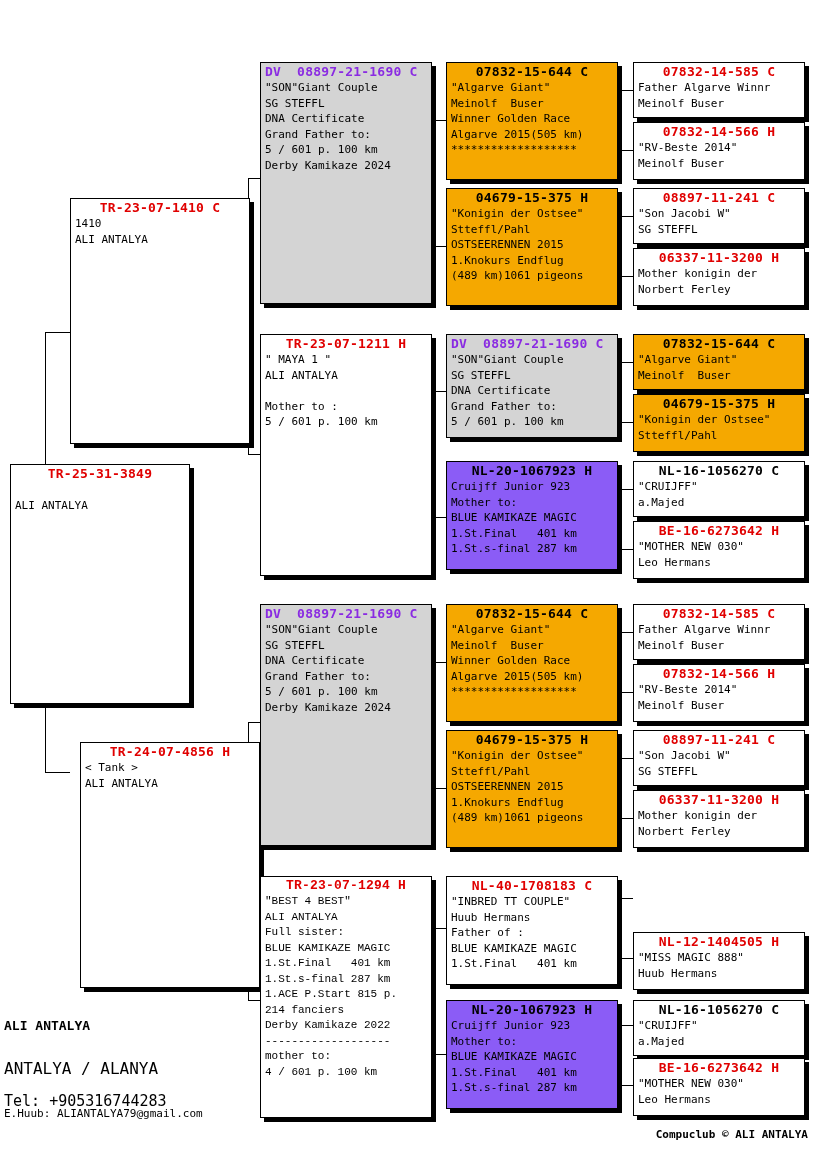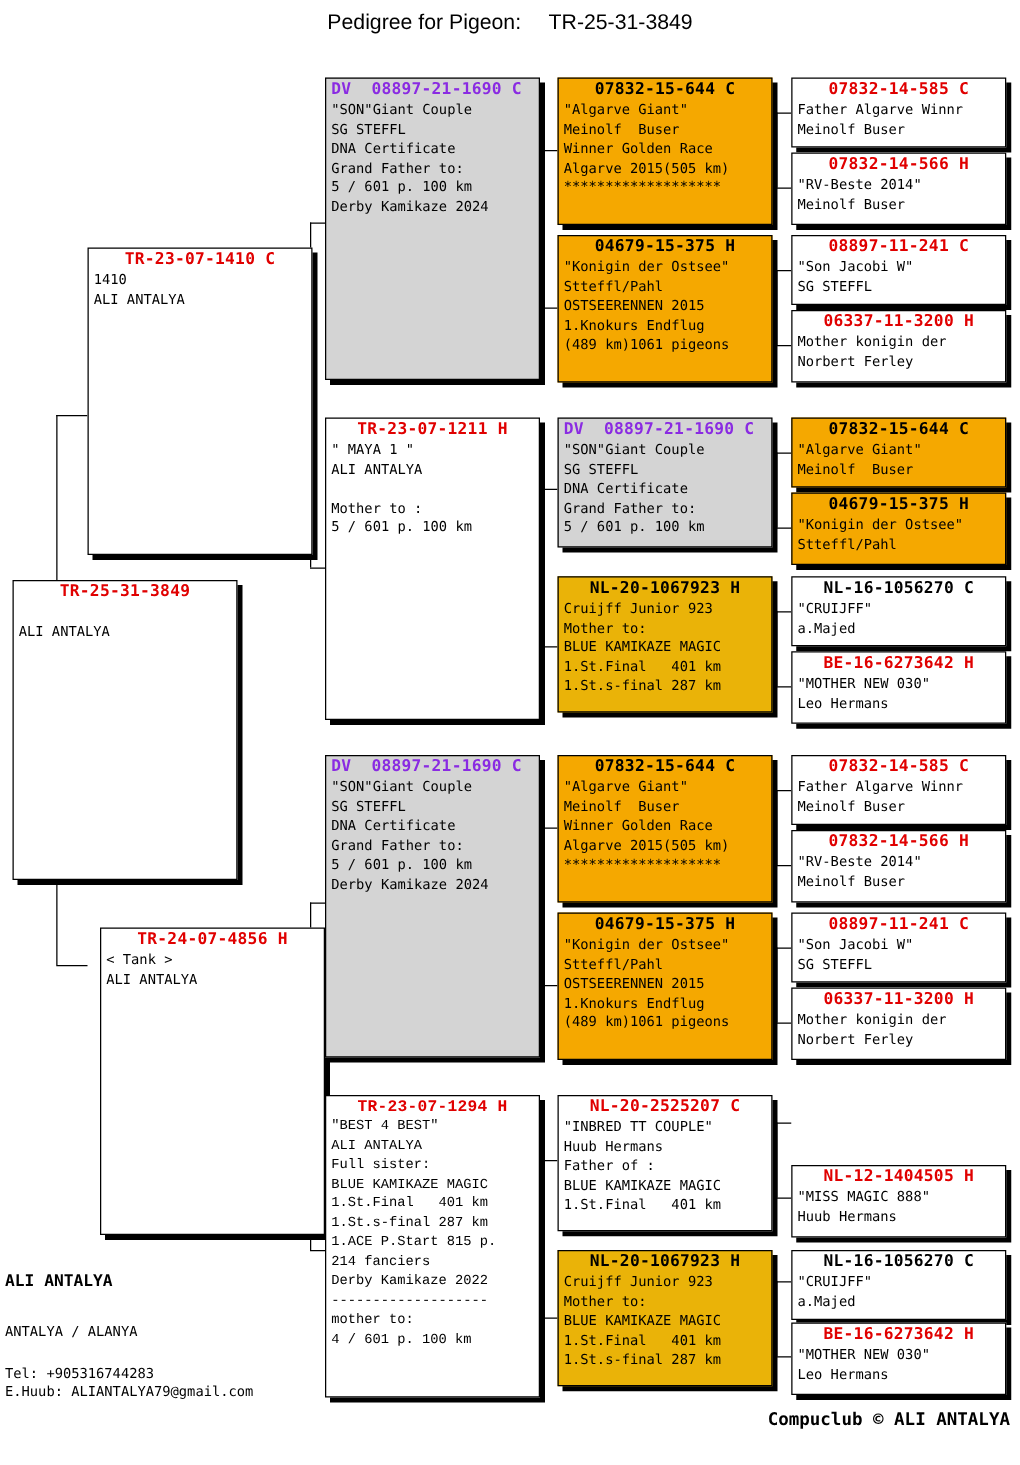"Pedigree for Pigeon: TR-25-31-3849" div.title { html: <div><span>Pedigree for Pigeon:</span><span></span><span>TR-25-31-3849</span></div> -> none }
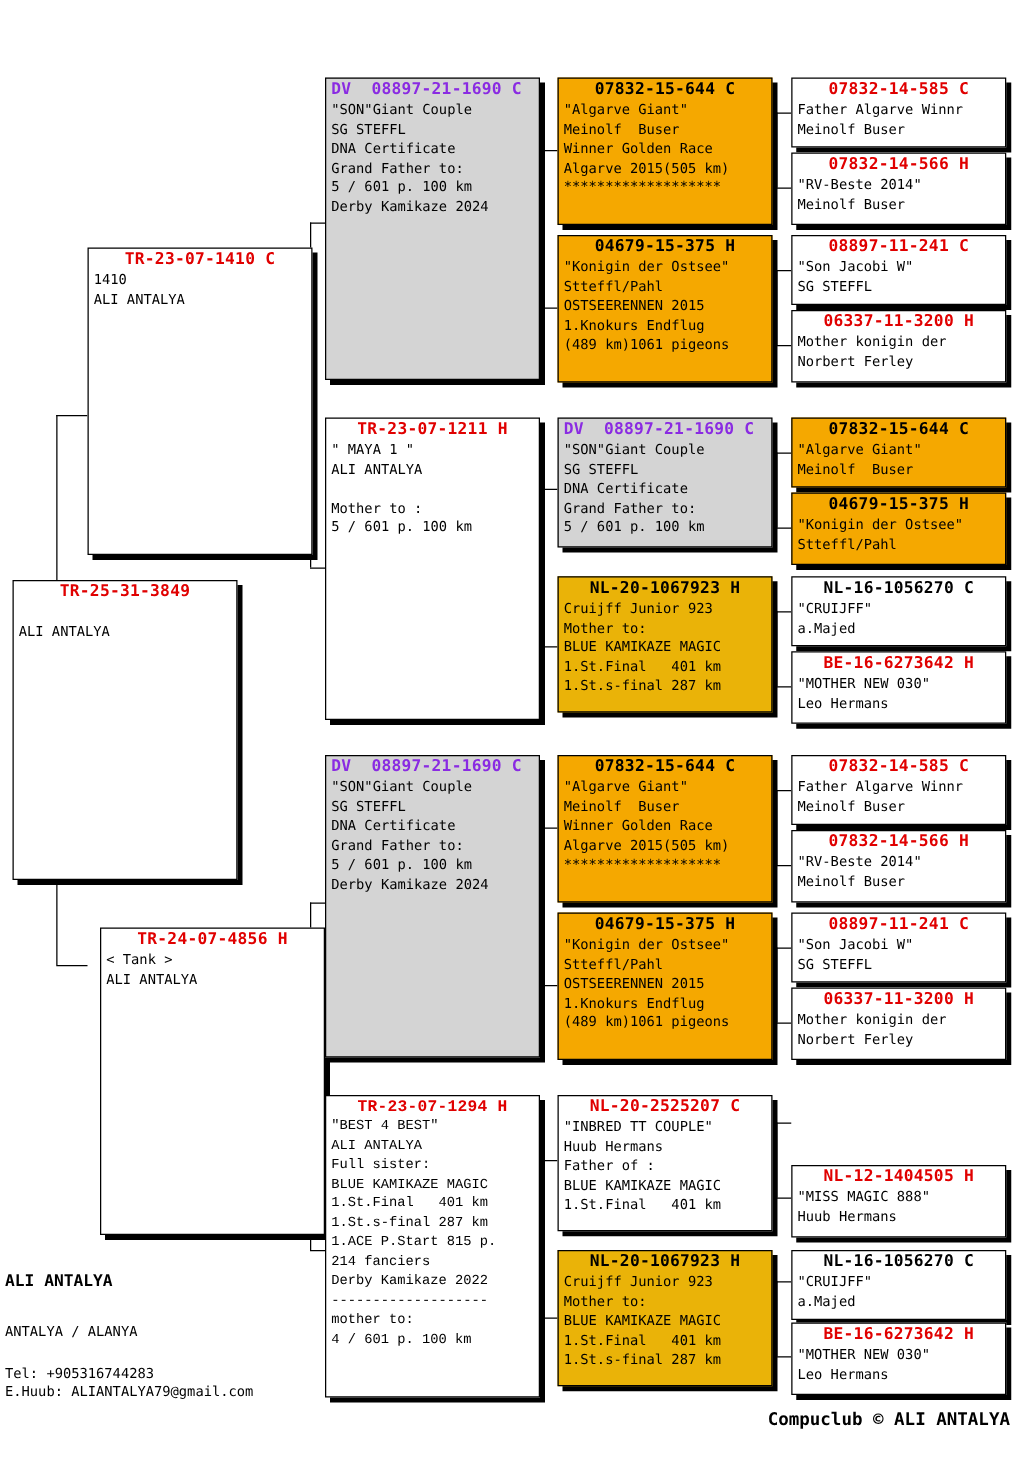"NL-20-1067923 H" .box.yellow { background: #eab308 -> #8b5cf6 }
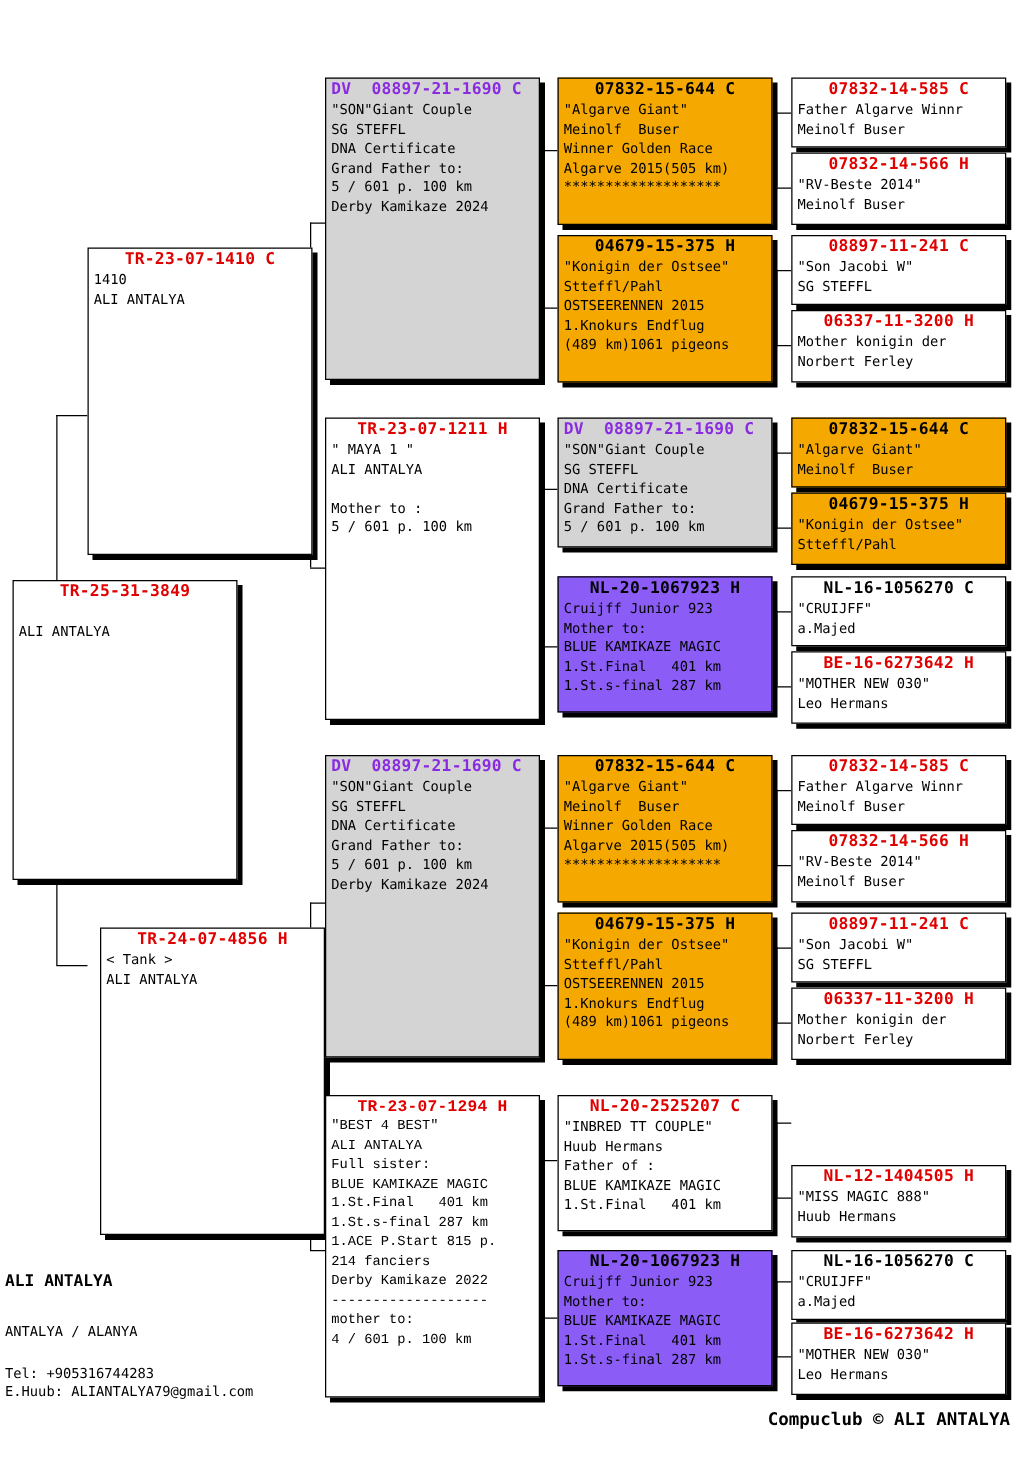"NL-20-2525207 C" span.hdr { text: NL-20-2525207 -> NL-40-1708183 }
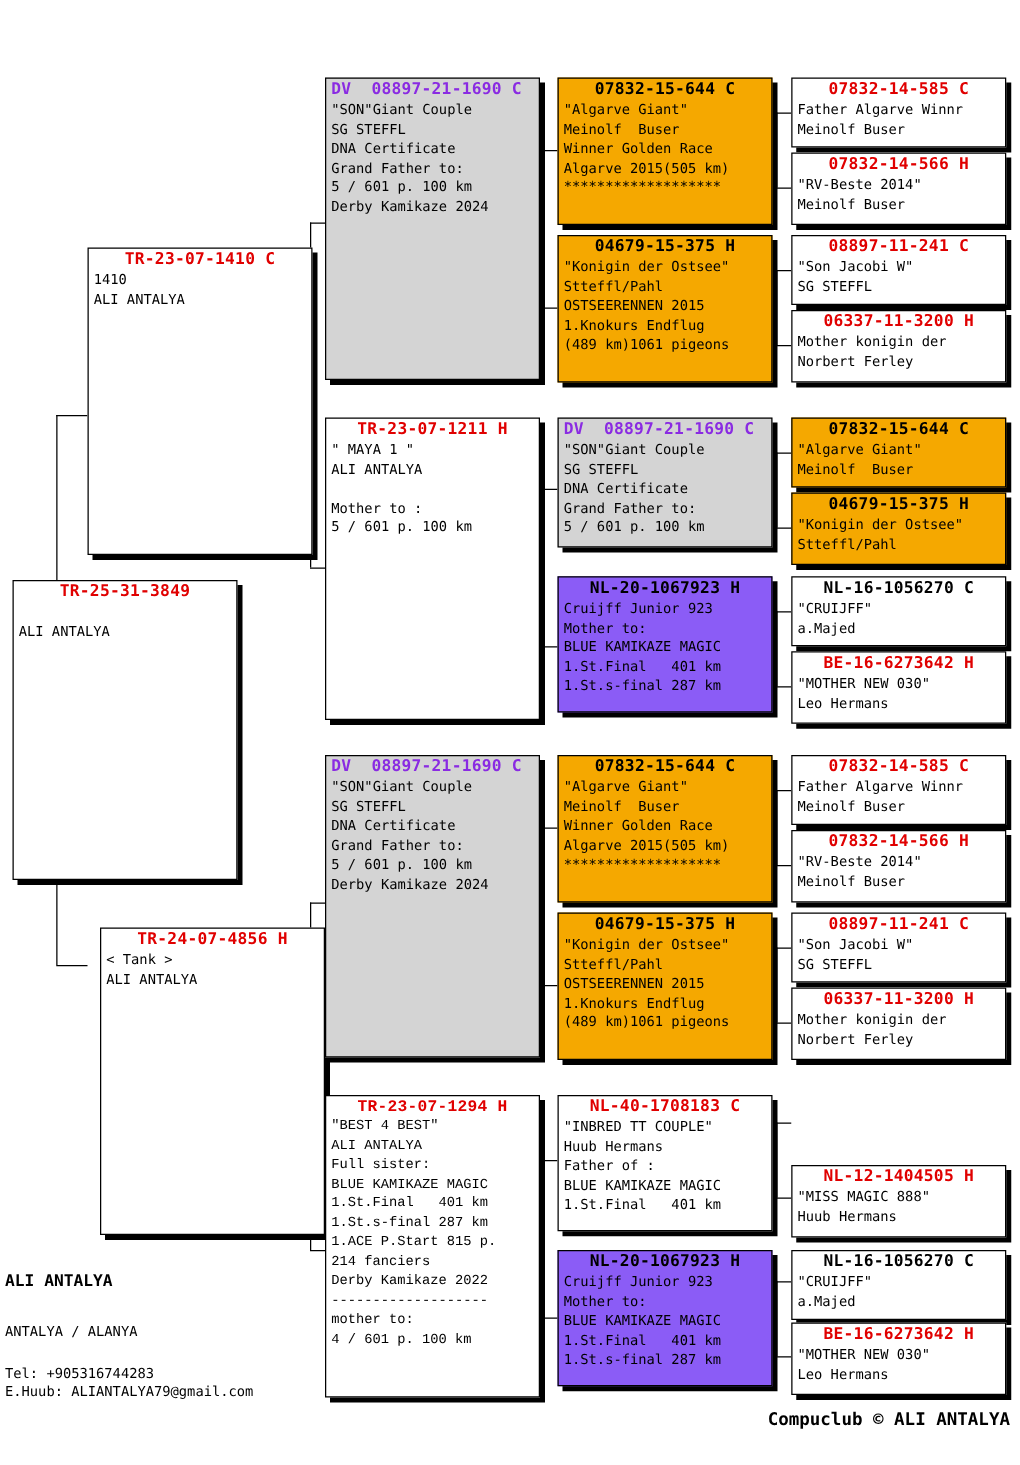"ANTALYA / ALANYA" .footer-city { font-size: 11px -> 16px }
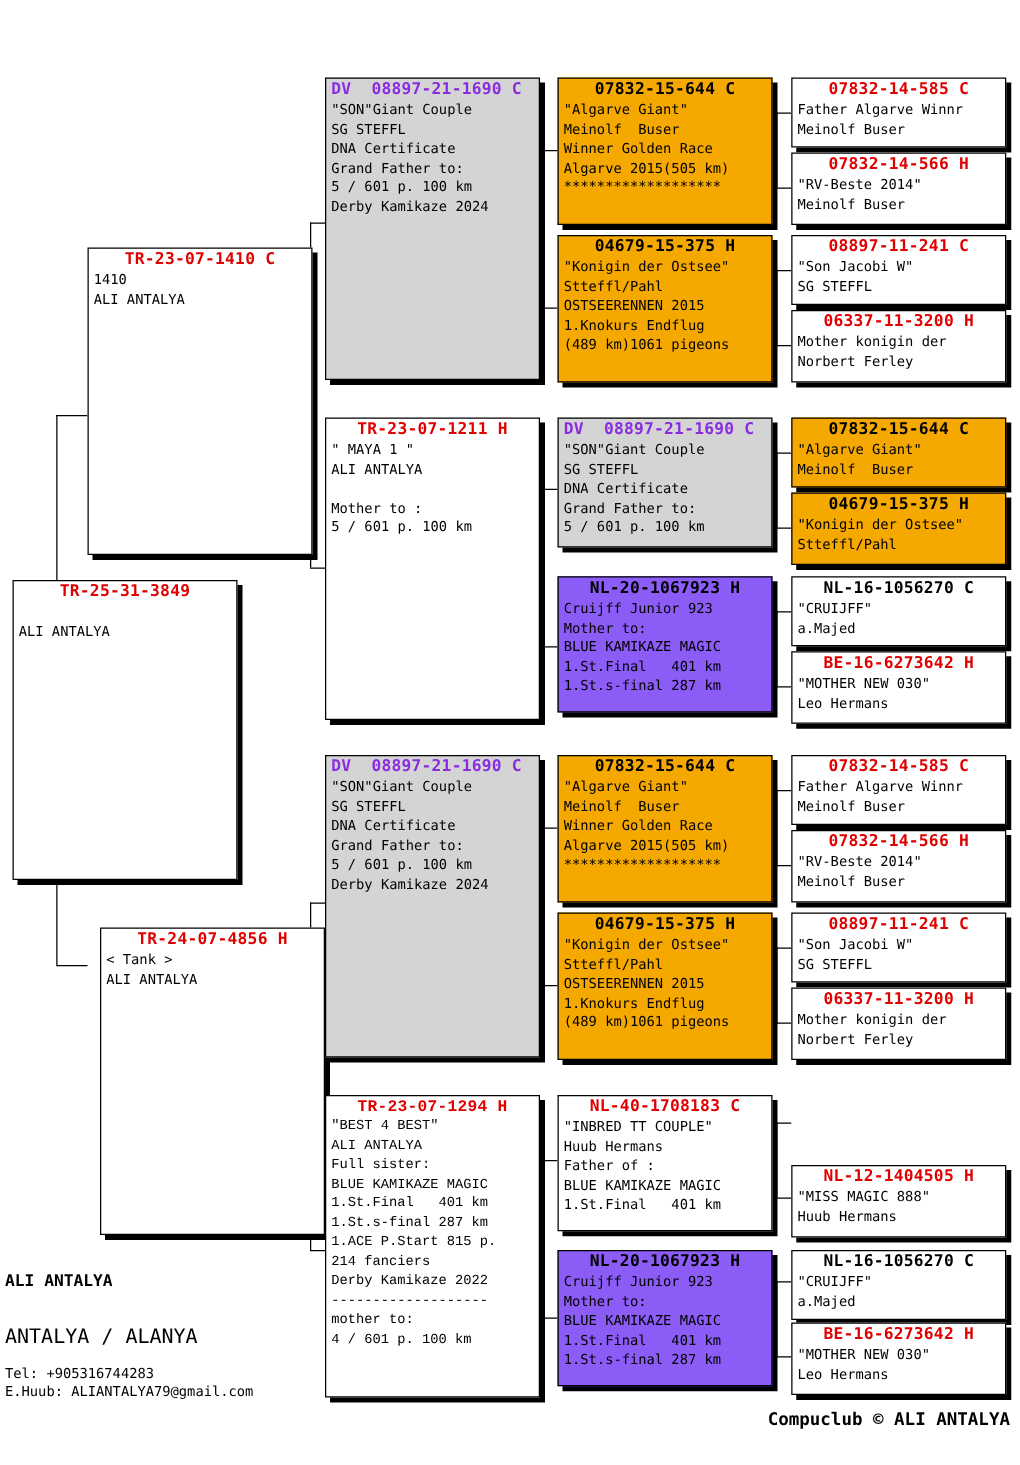"Tel: +905316744283" .footer-tel { font-size: 11px -> 15px }
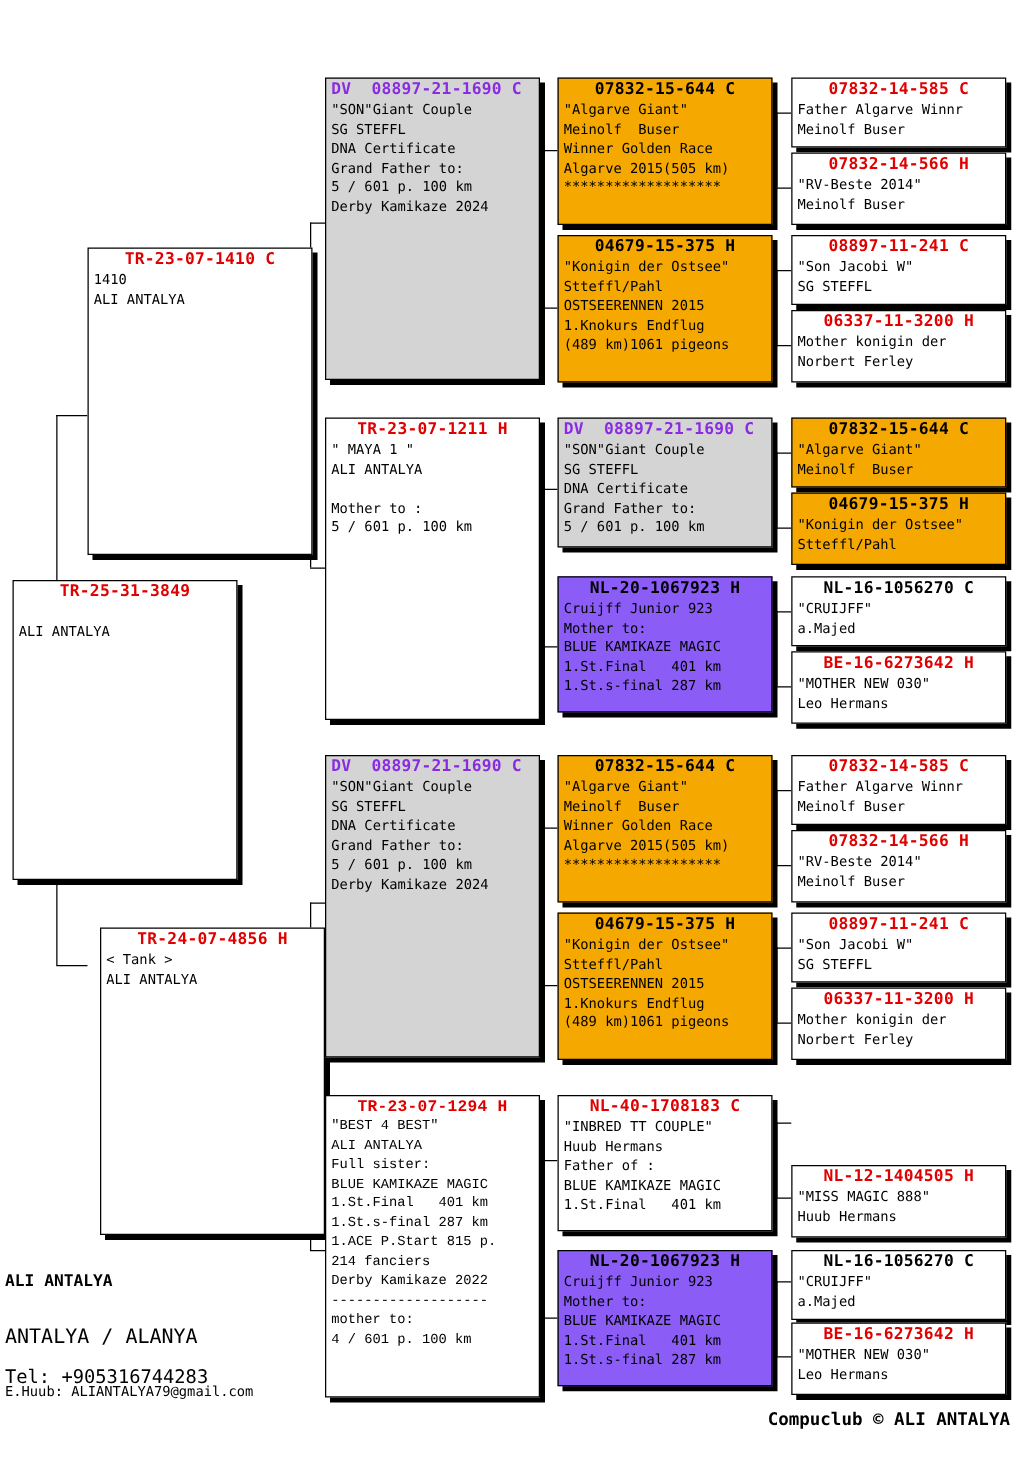"Compuclub © ALI ANTALYA" .credit { font-size: 14px -> 11px }
